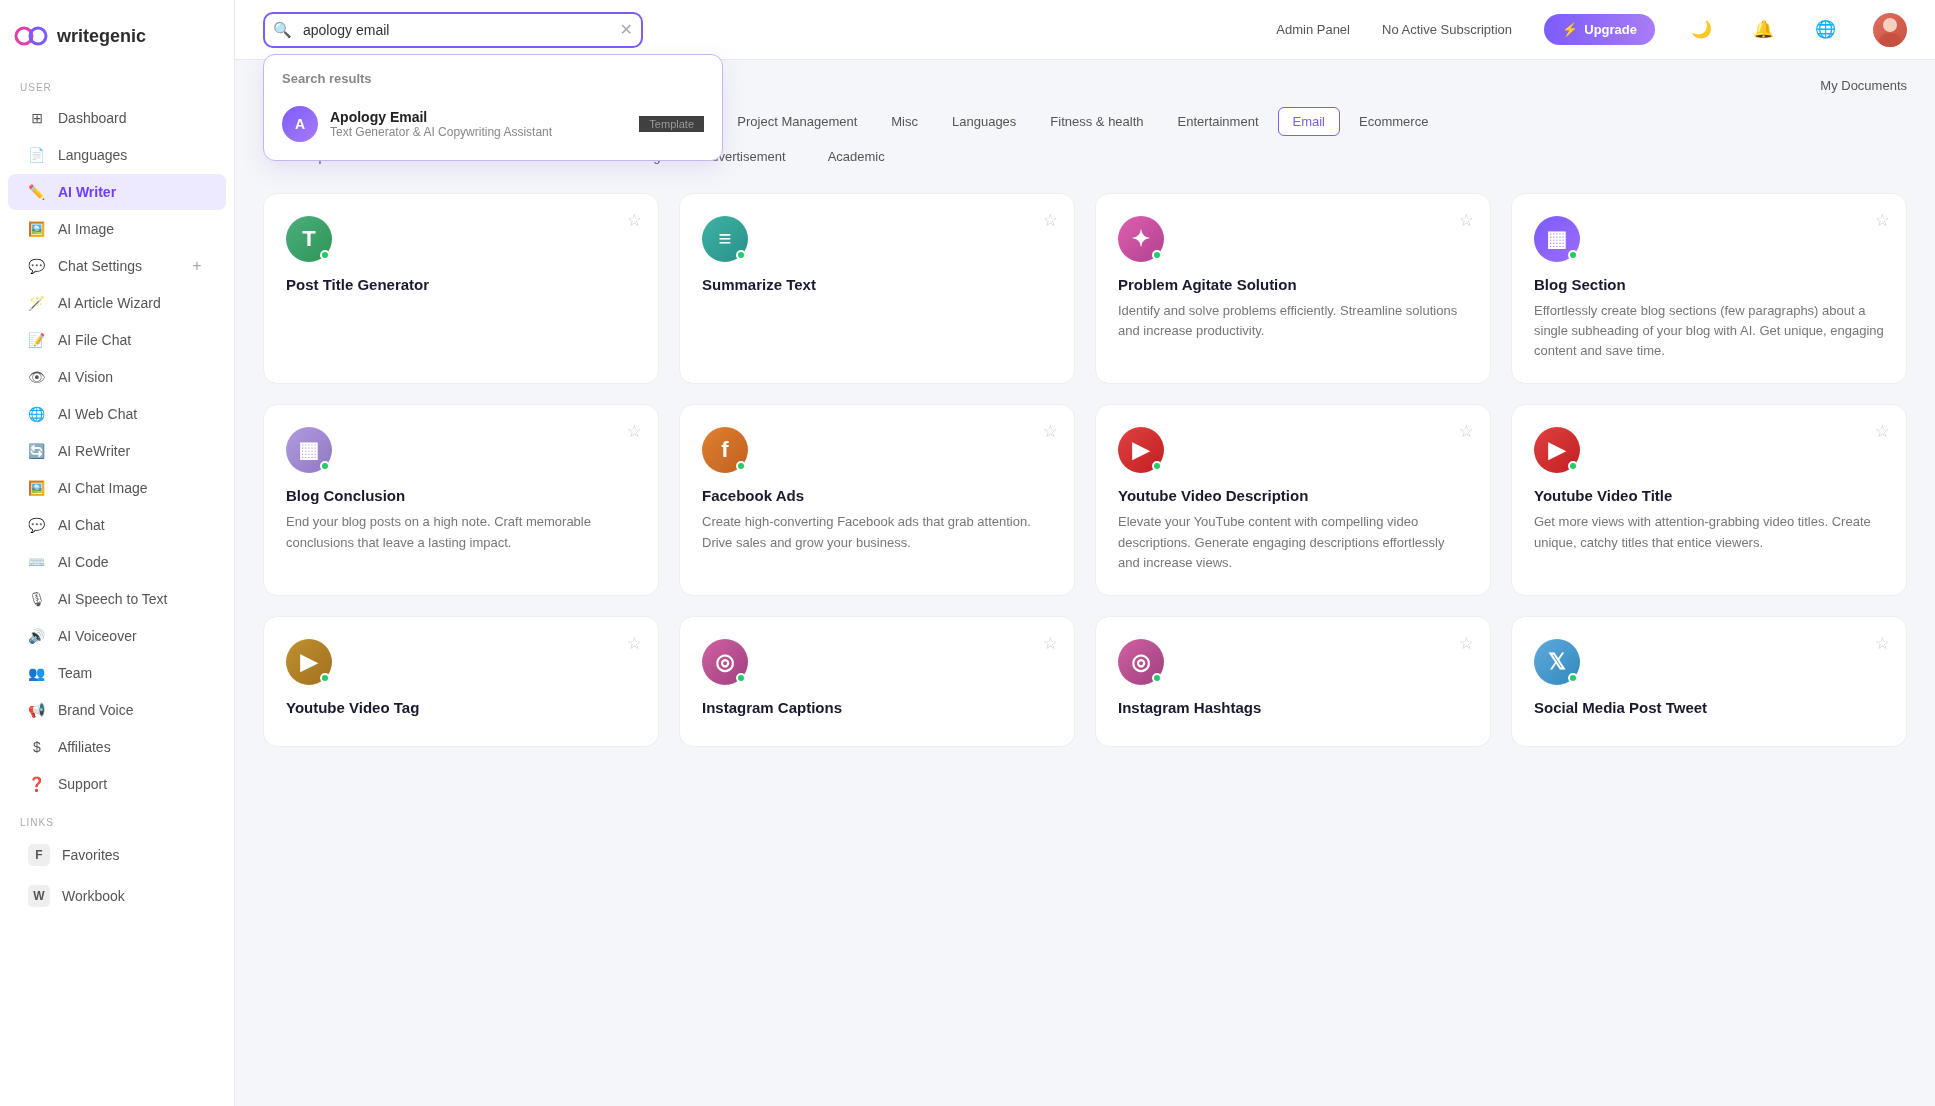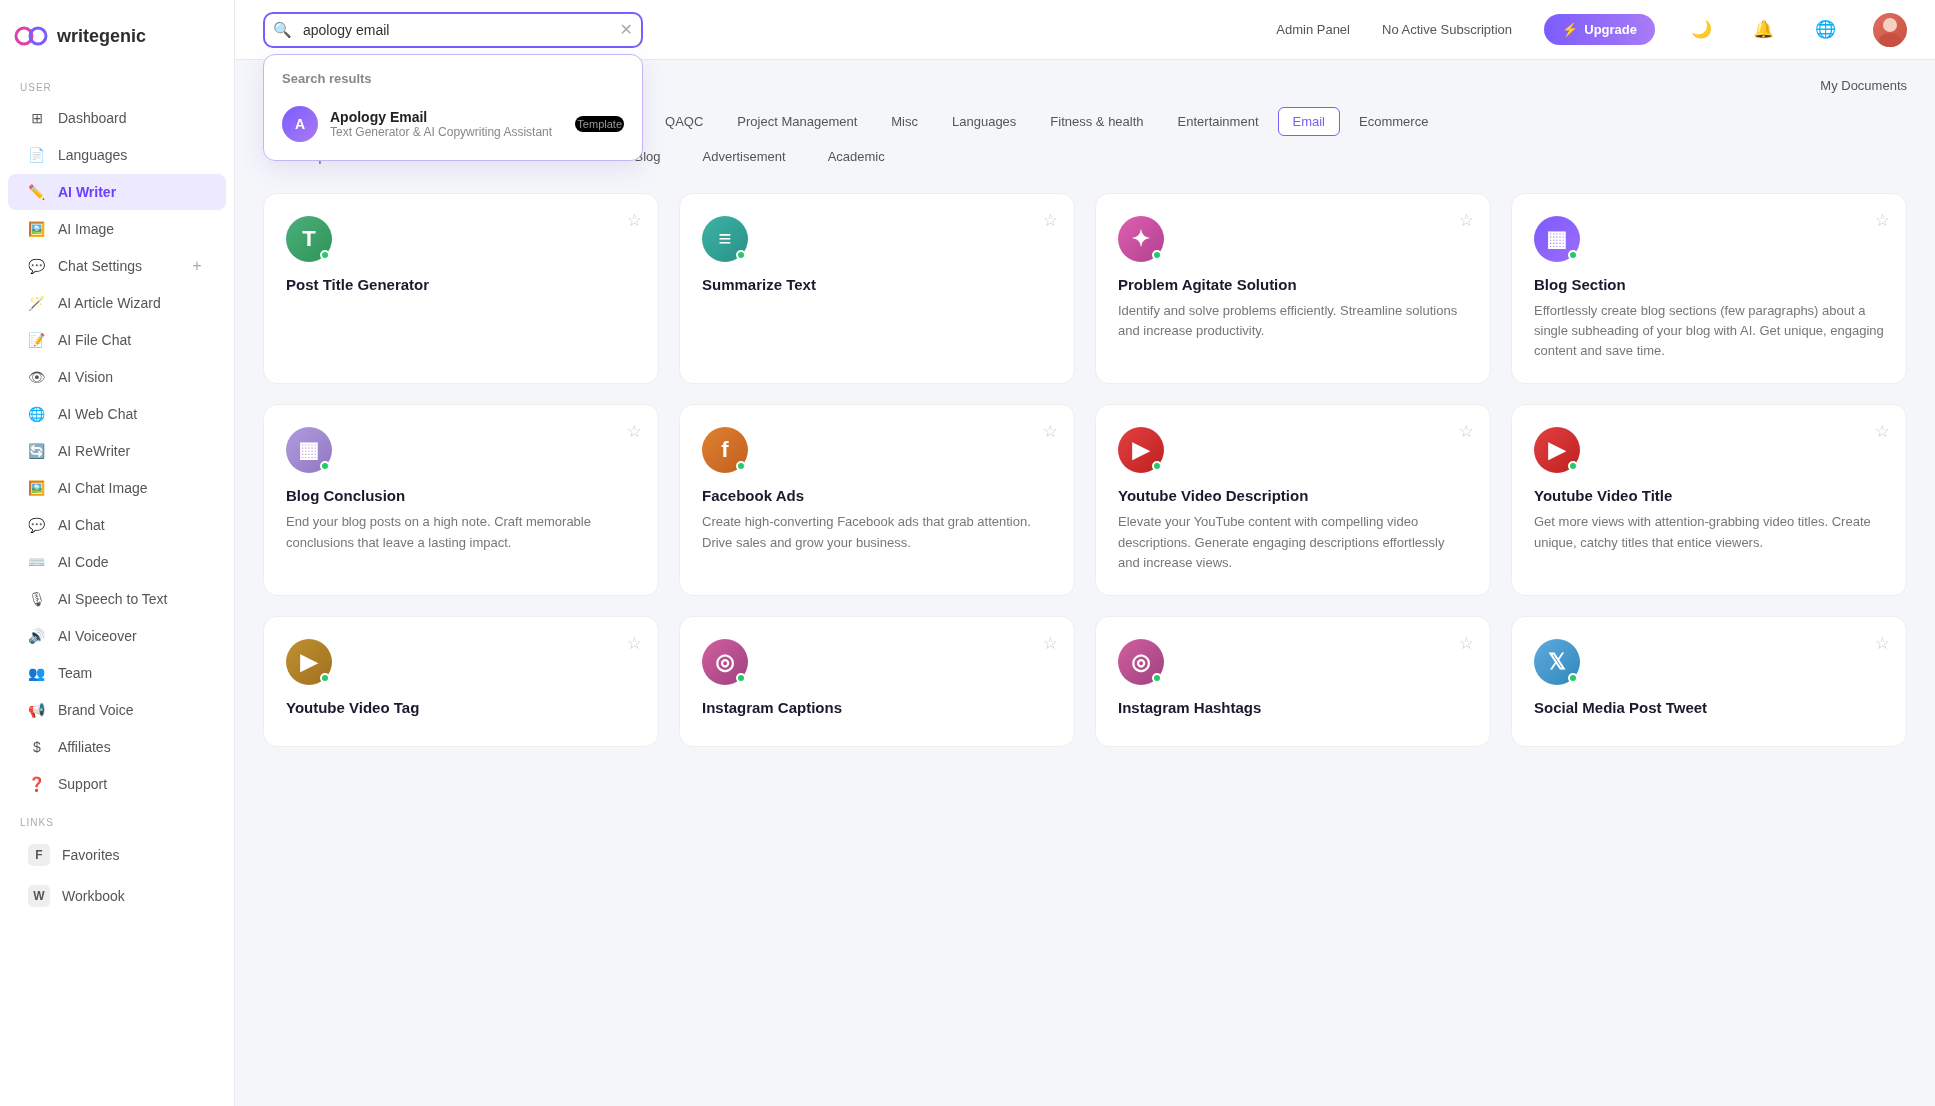"Search results" .search-dropdown { width: 380px -> 460px }
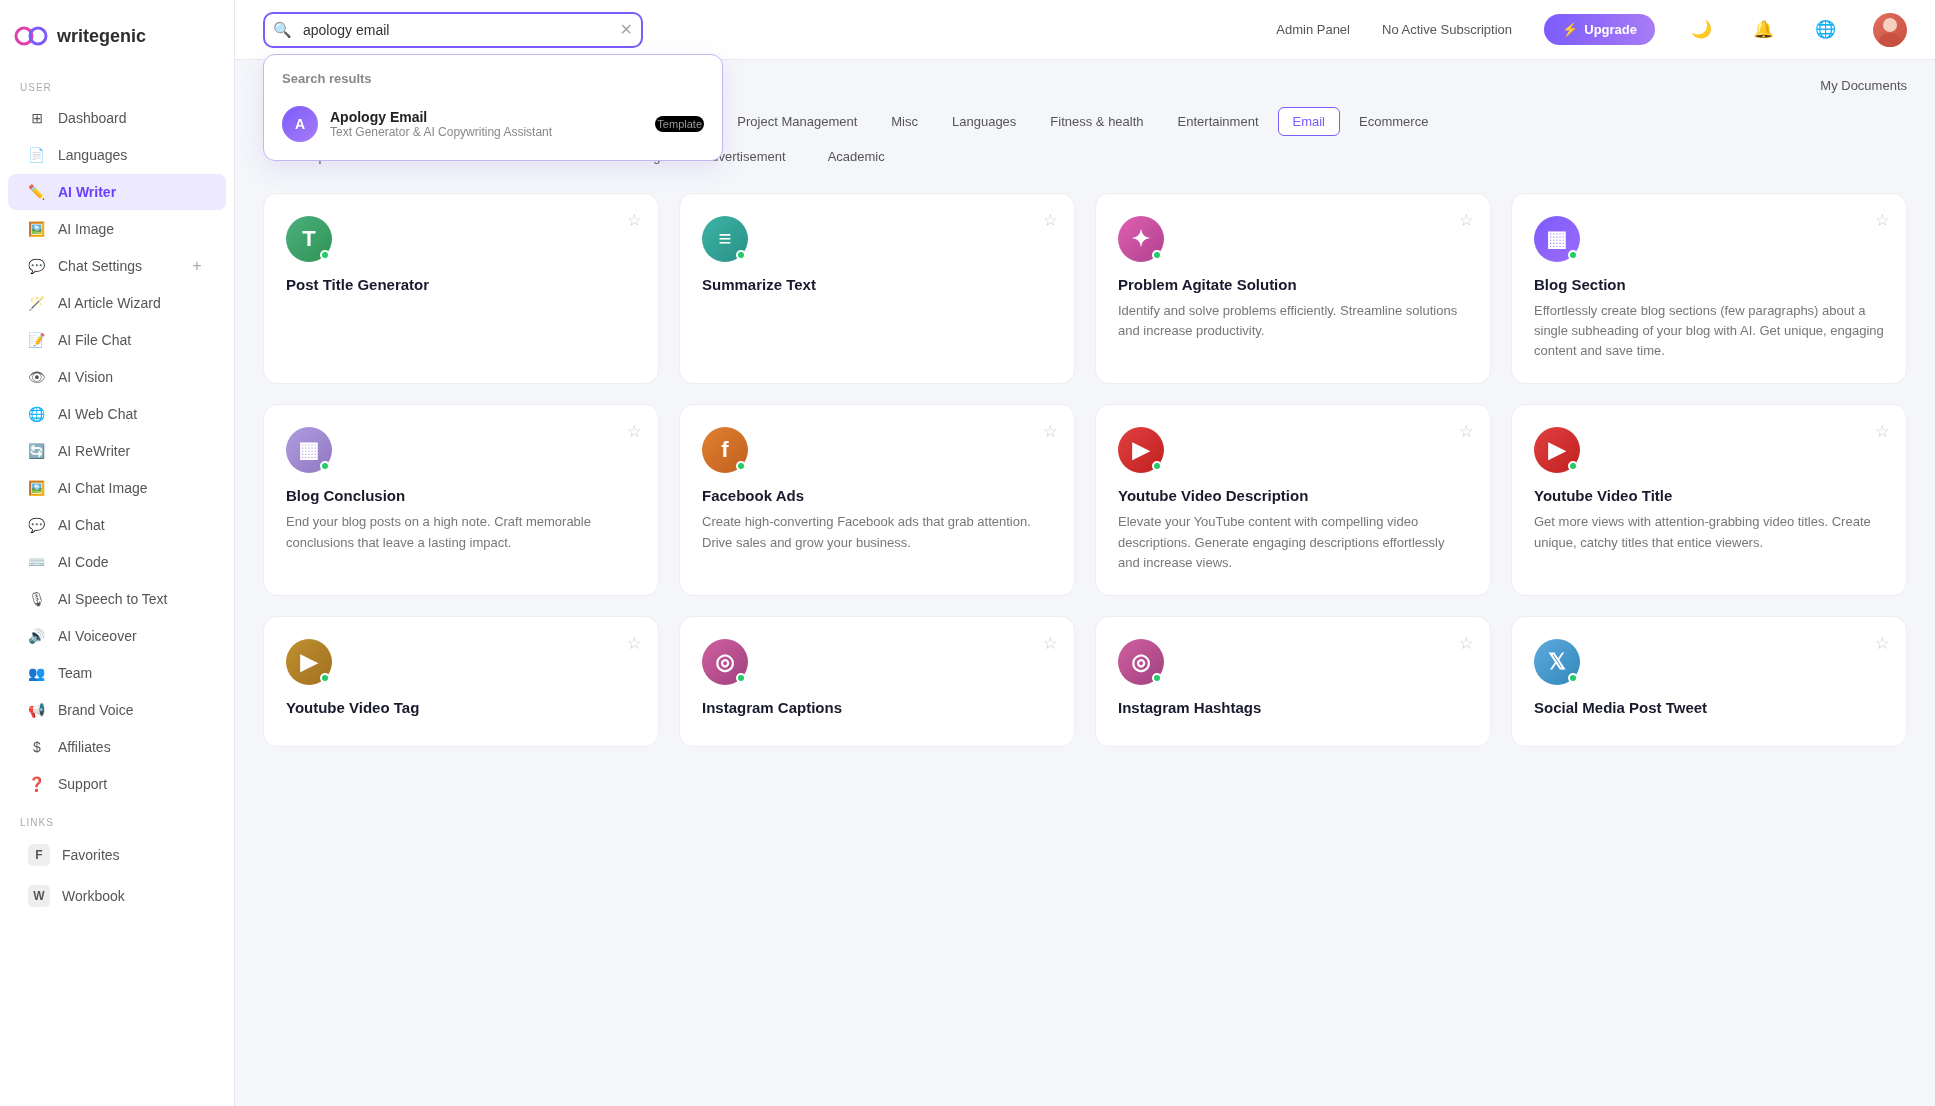"Template" .search-result-tag { background: #000000 -> #404040; border-radius: 8px -> 0; padding: 2px 2px -> 2px 10px }
